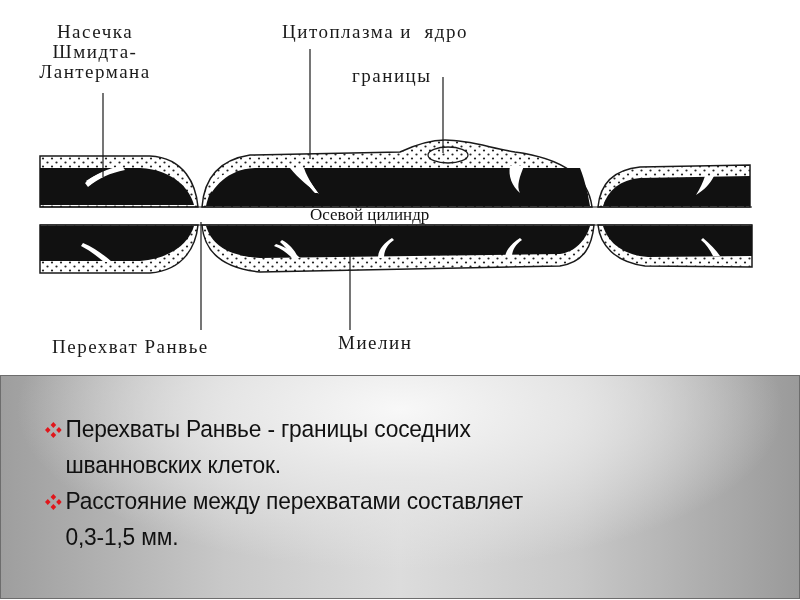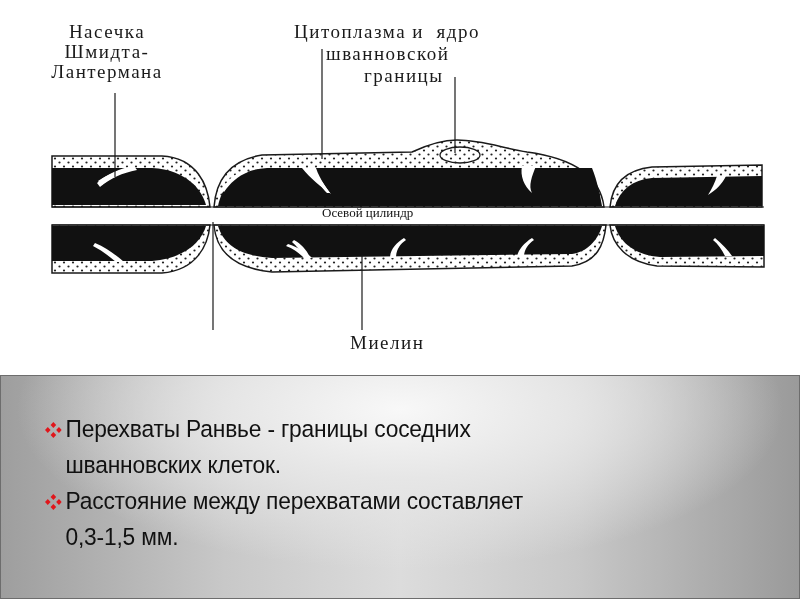"Насечка" .diagram { left: 12px -> 0 }
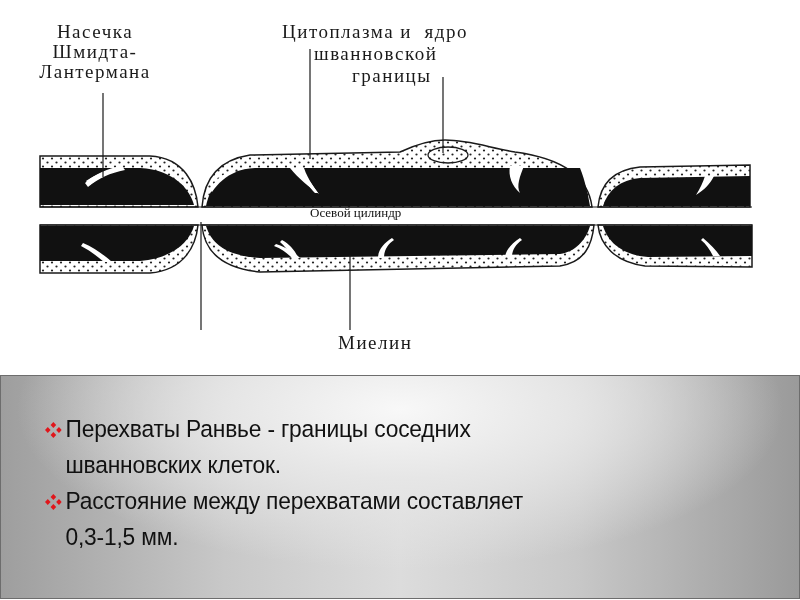"шванновской" div.label { html: <div>шванновской</div> -> none }
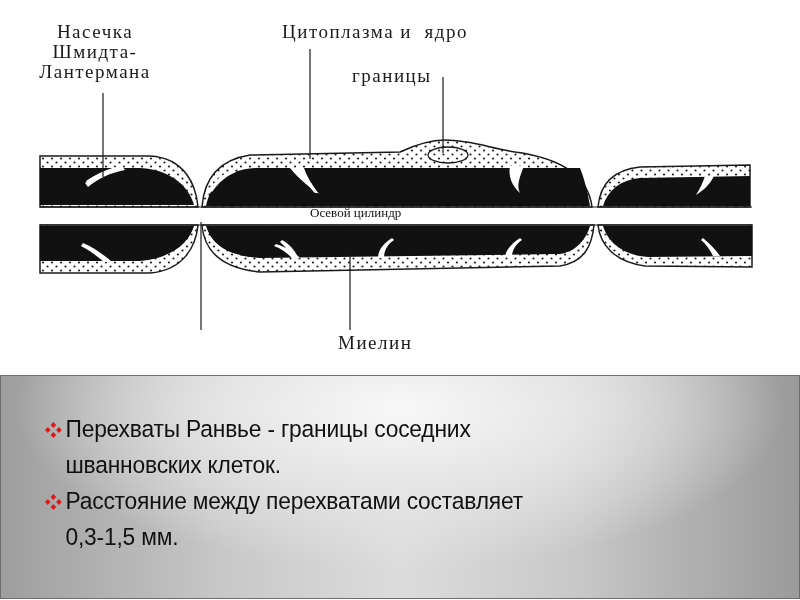"Осевой цилиндр" .axon-label { font-size: 13px -> 17px }
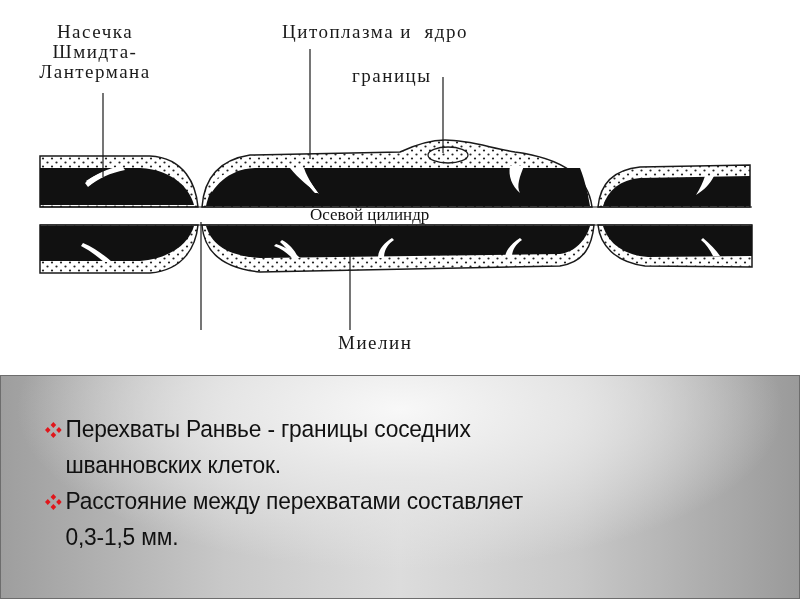"Перехват Ранвье" div.label { html: none -> <div>Перехват Ранвье</div> }
